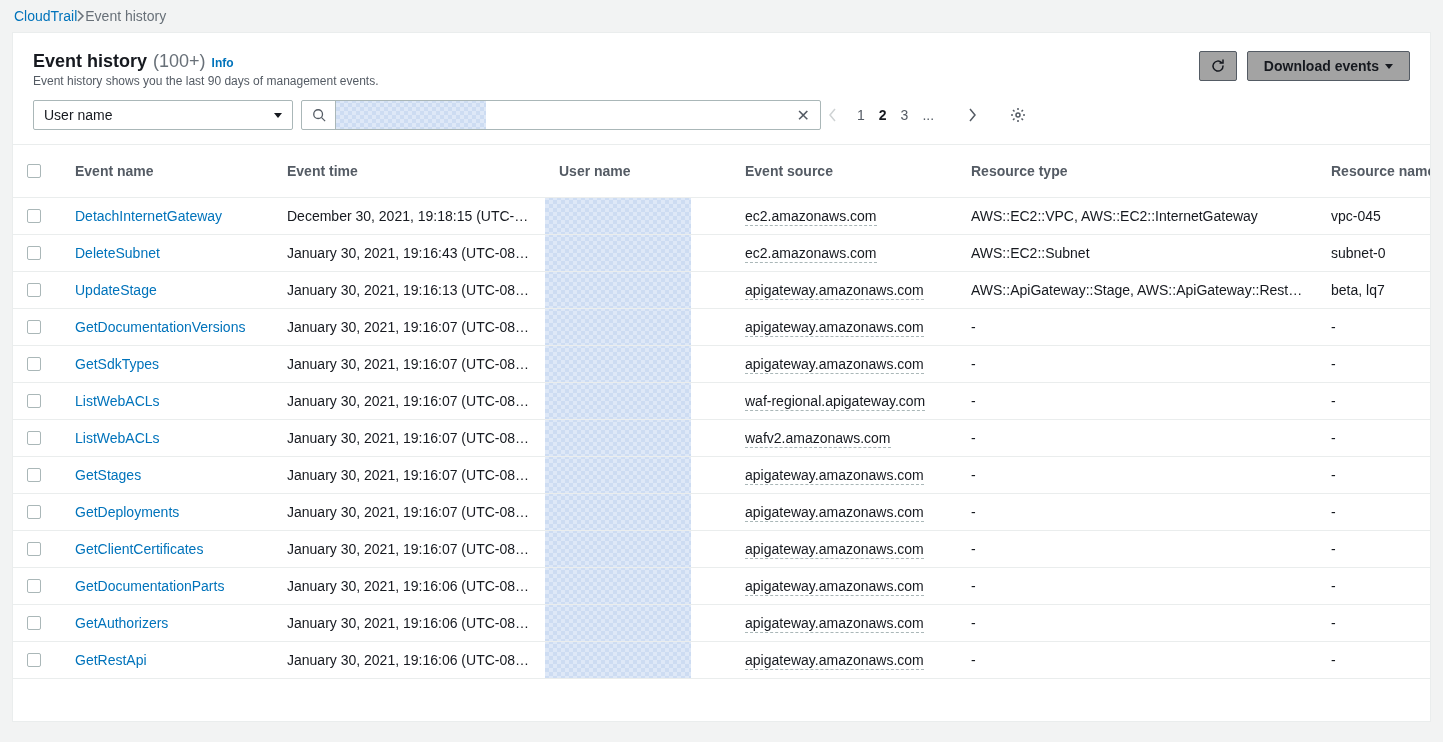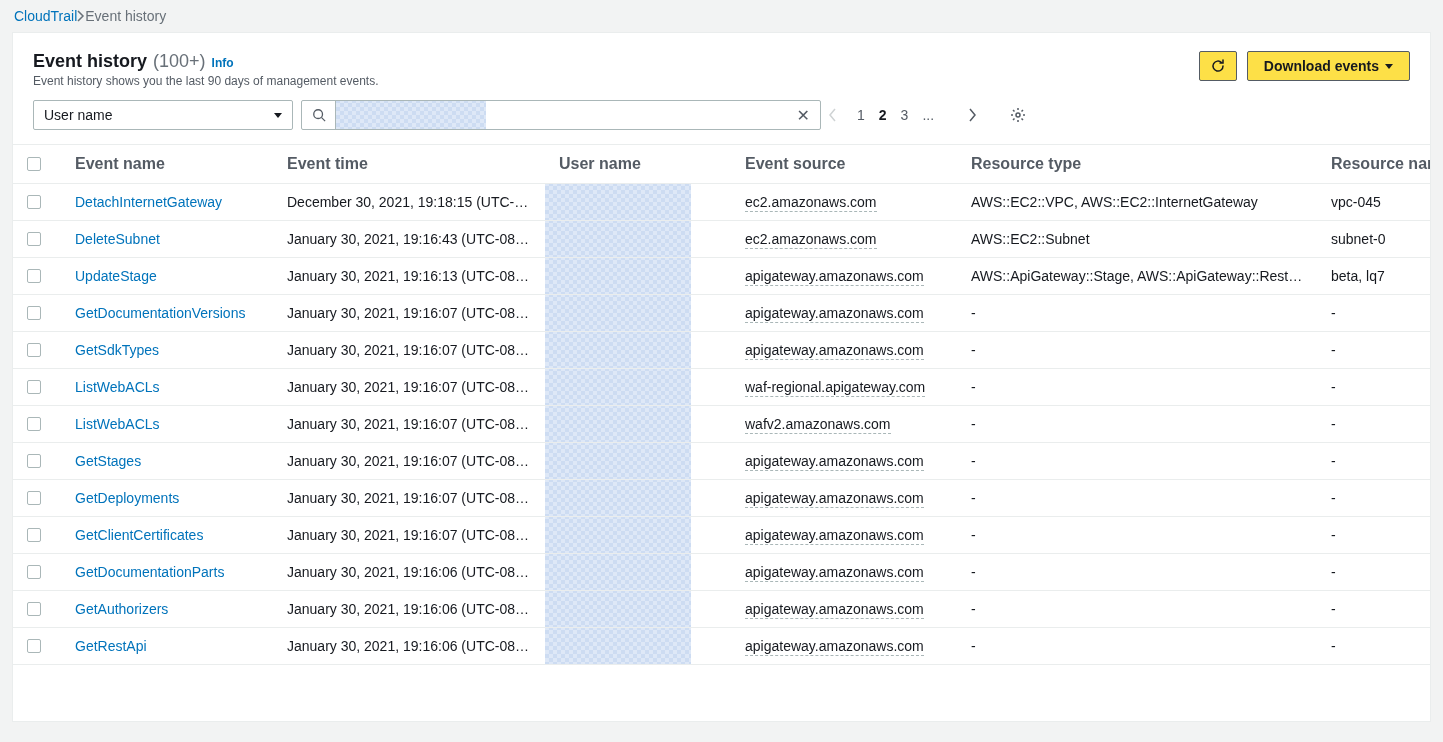"Download events" .btn { background: #fde047 -> #a3a3a3 }
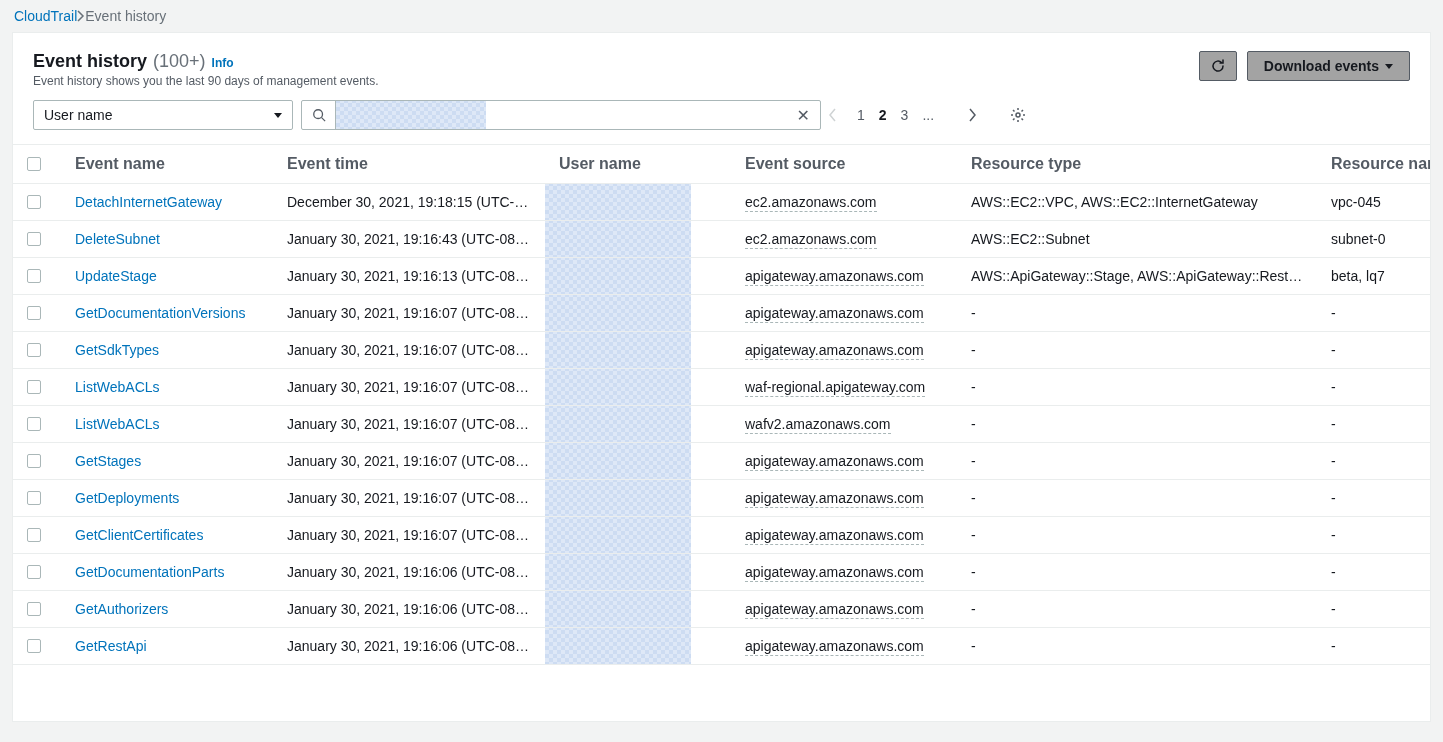"Event name" thead th { font-size: 16px -> 14px; padding: 10px 14px -> 18px 14px }
